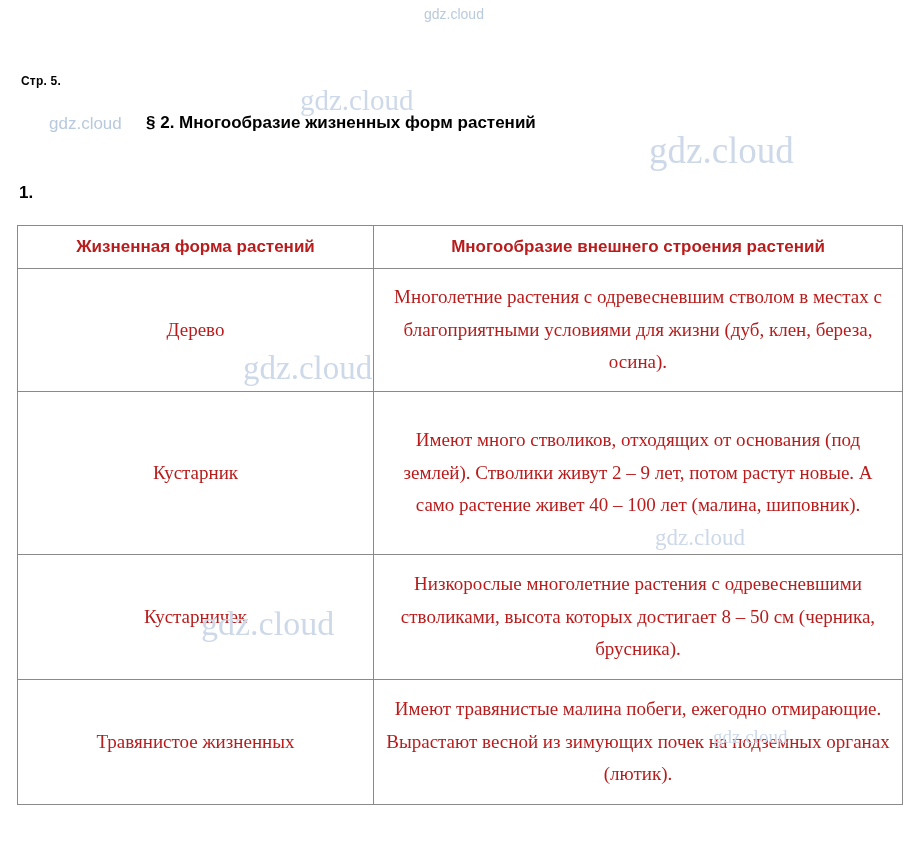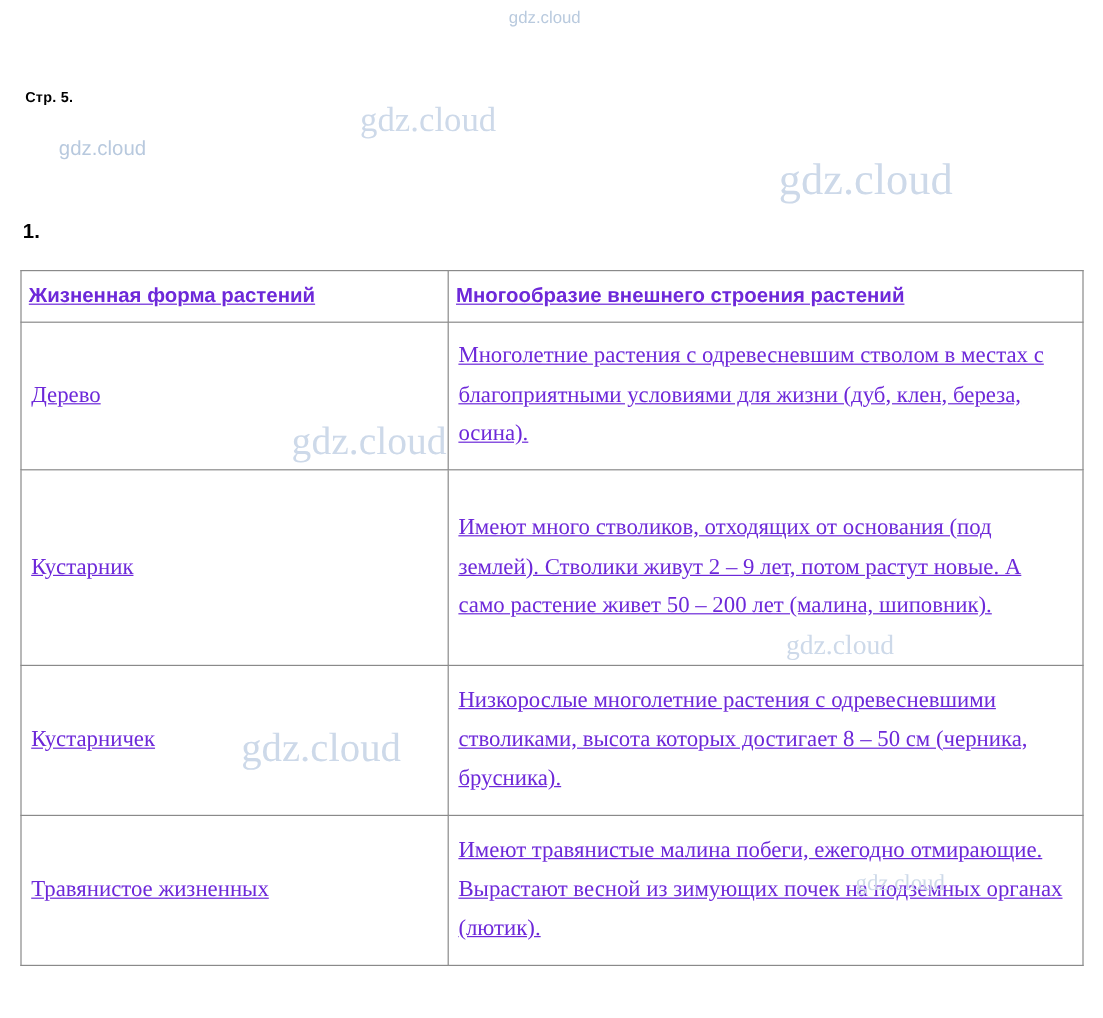"§ 2. Многообразие жизненных форм" div.heading { html: none -> <div>§ 2. Многообразие жизненных форм растений</div> }
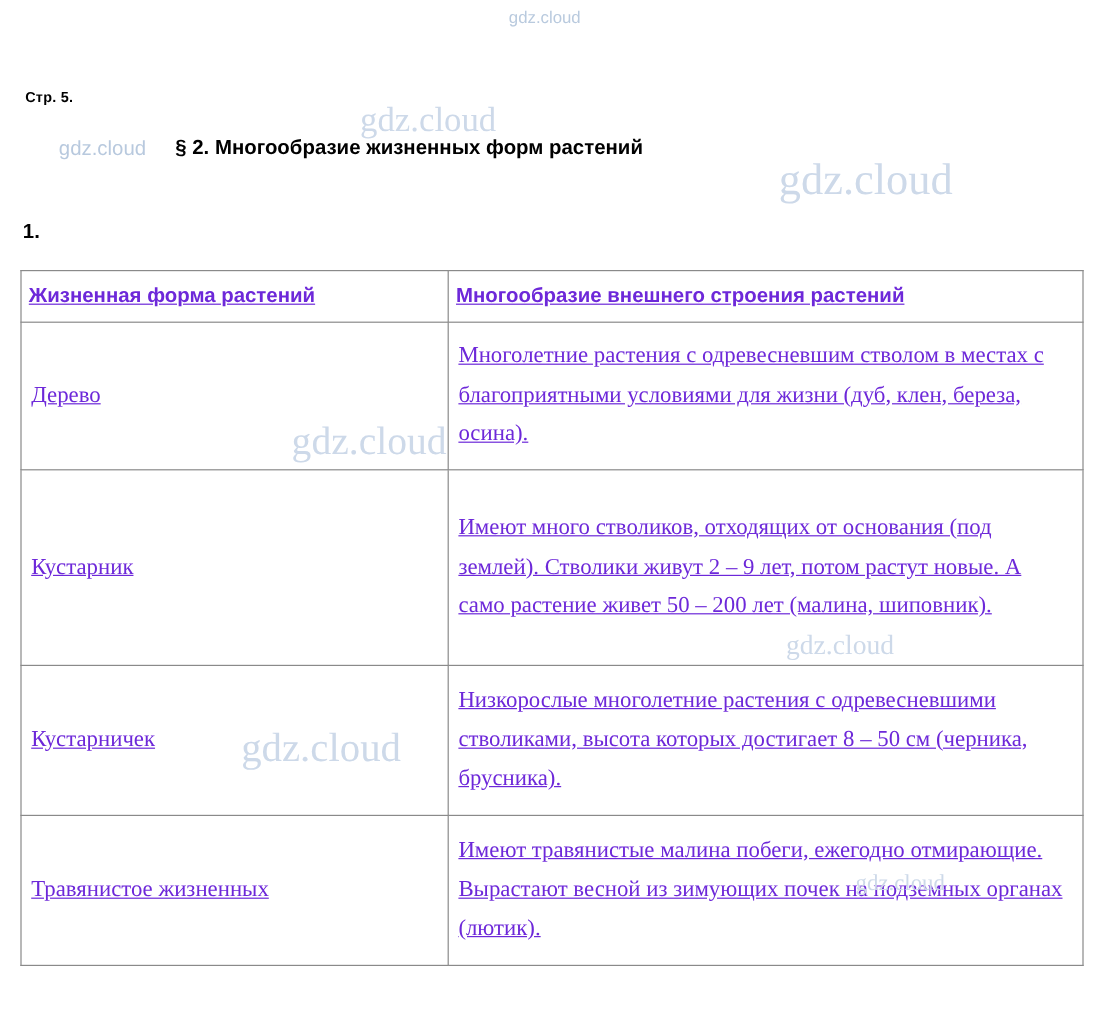"Жизненная форма растений" table.ttable td, table.ttable th { color: #6d28d9 -> #b91c1c; text-align: left -> center; text-decoration: underline -> none }
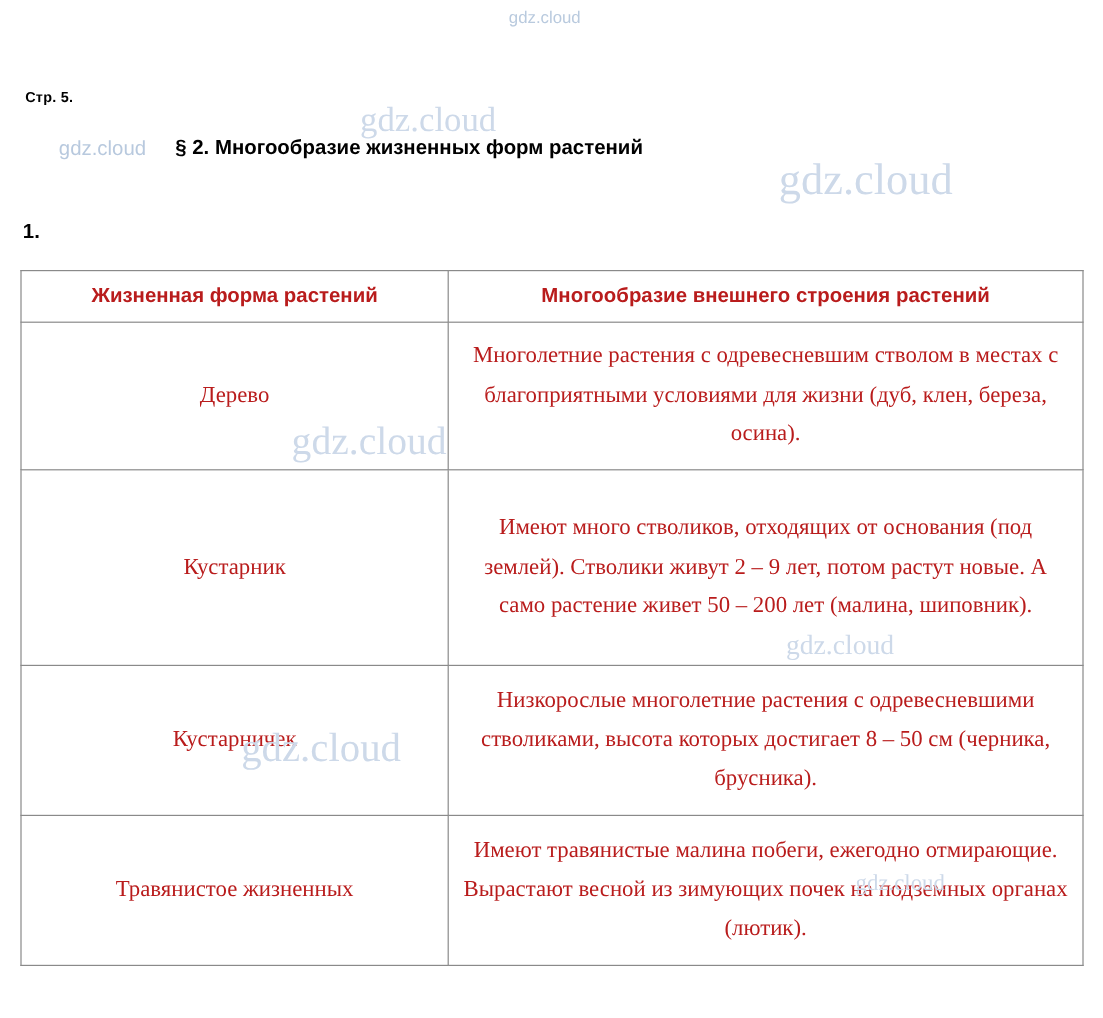"Имеют много стволиков, отходящих от" td.cell-desc { text: 50 – 200 -> 40 – 100 }
